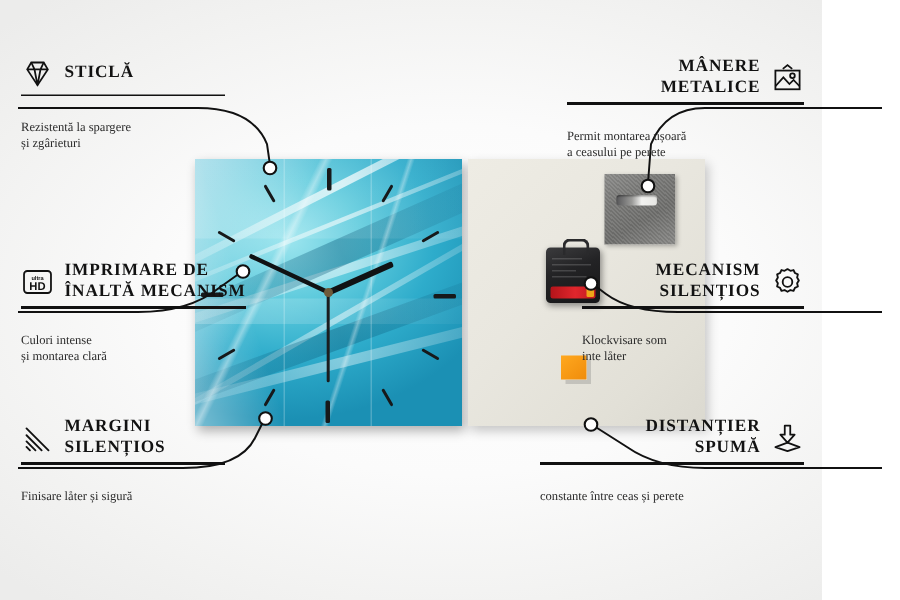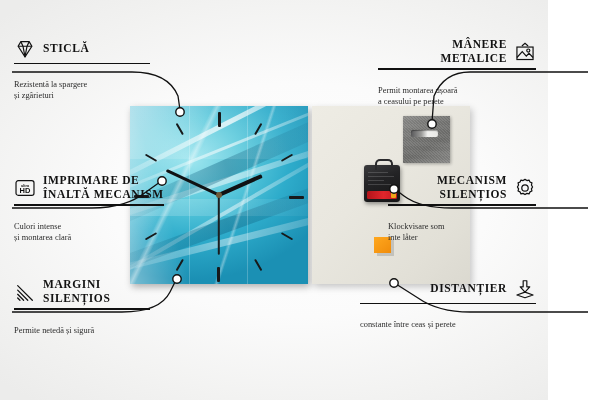"SPUMĂ" span.t2 { html: none -> <span>SPUMĂ</span> }
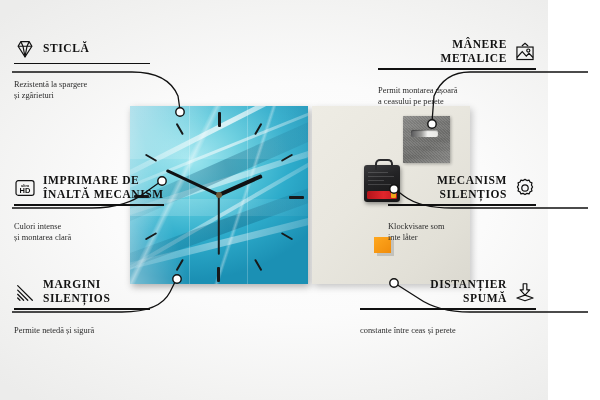"Permite netedă și sigură" span { text: Permite netedă -> Finisare låter }
